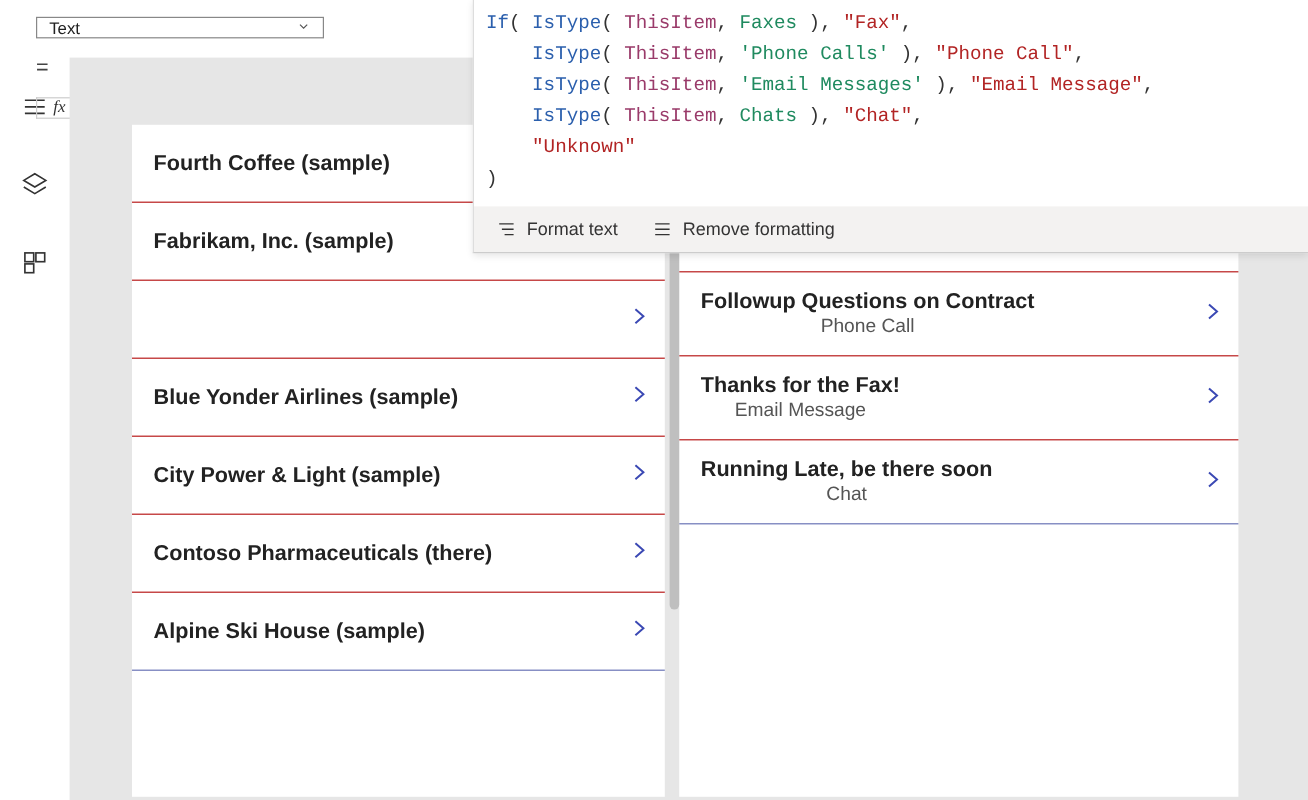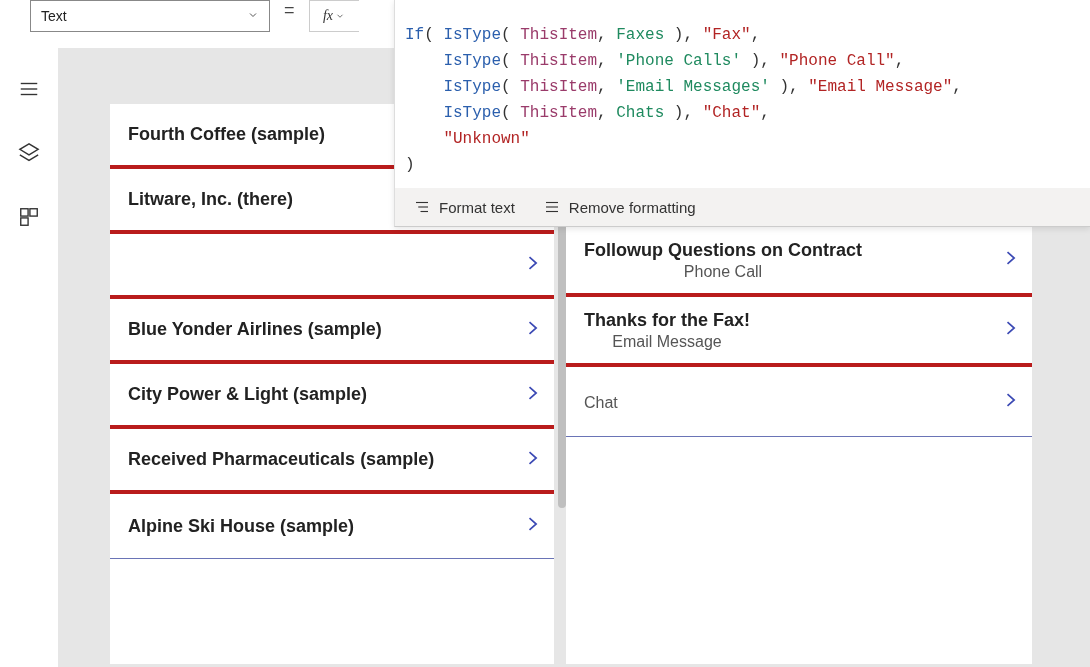"Text" .top-row { flex-direction: none -> column; top: 0 -> 14px }
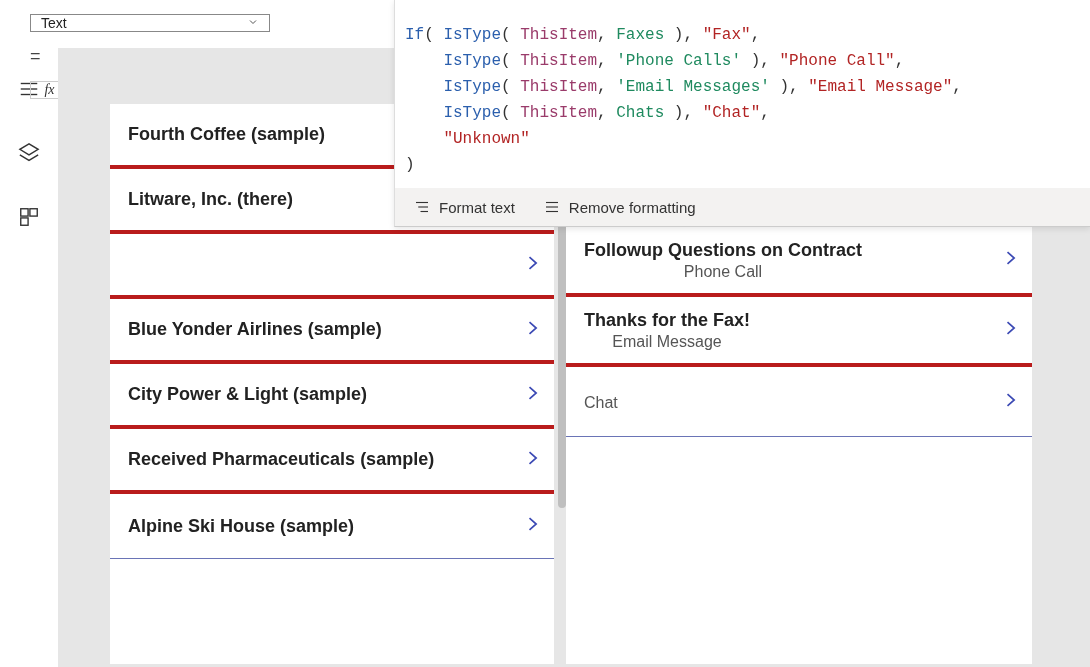"If( IsType( ThisItem, Faxes )," .formula-code { margin-top: 16px -> none }
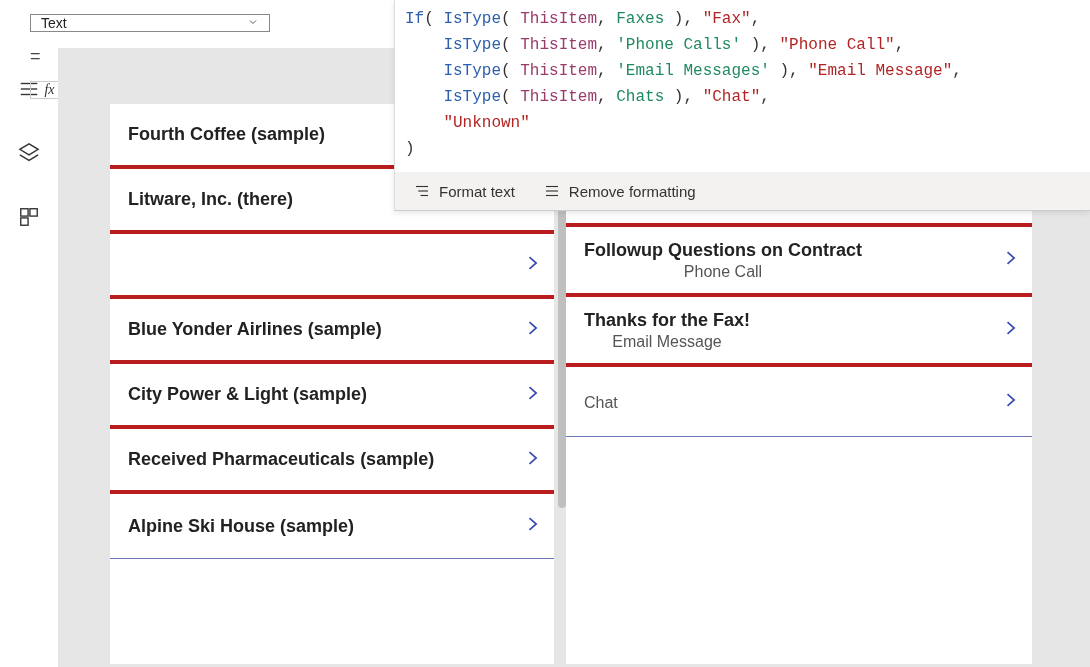"Fourth Coffee (sample)" .g-item { border-bottom: 4px solid #b91c1c -> 1px solid #b91c1c }
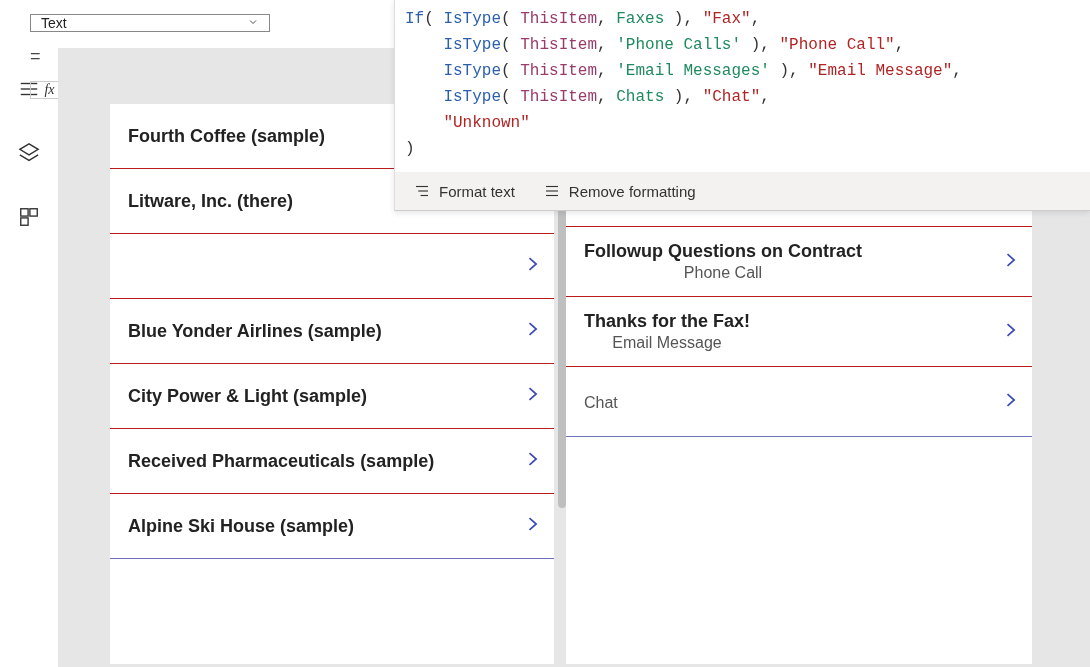"Litware, Inc. (there)" span.g-title { text: Litware, Inc. (there -> Fabrikam, Inc. (sample }
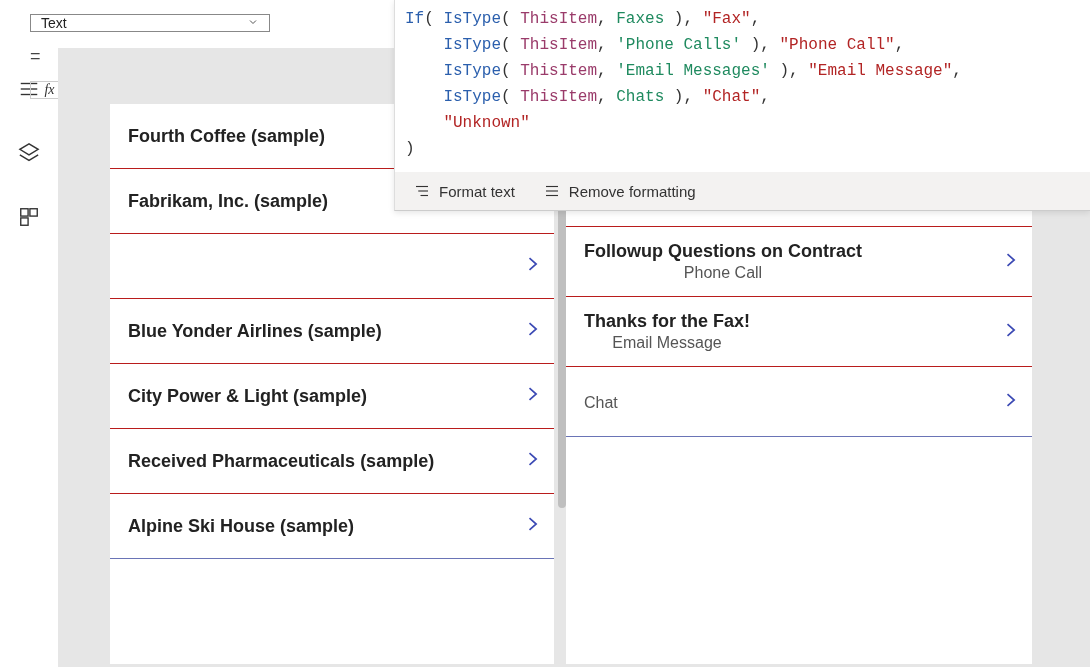"Running Late, be there soon" span.g-title { html: none -> <span>Running Late, be there soon</span> }
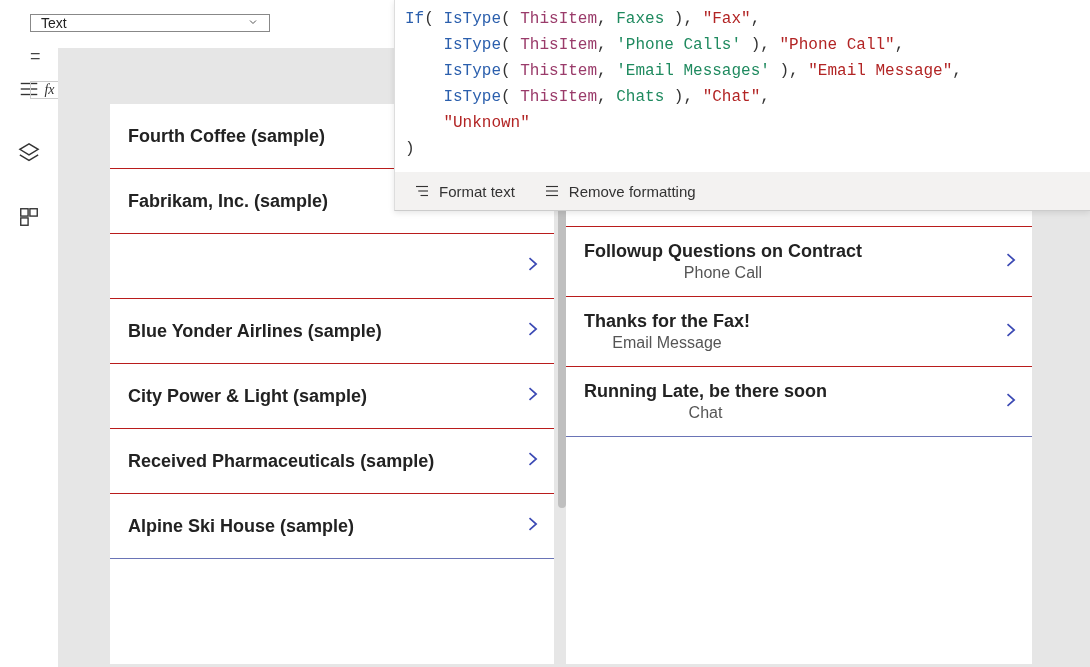"Received Pharmaceuticals (sample)" span.g-title { text: Received Pharmaceuticals (sample -> Contoso Pharmaceuticals (there }
